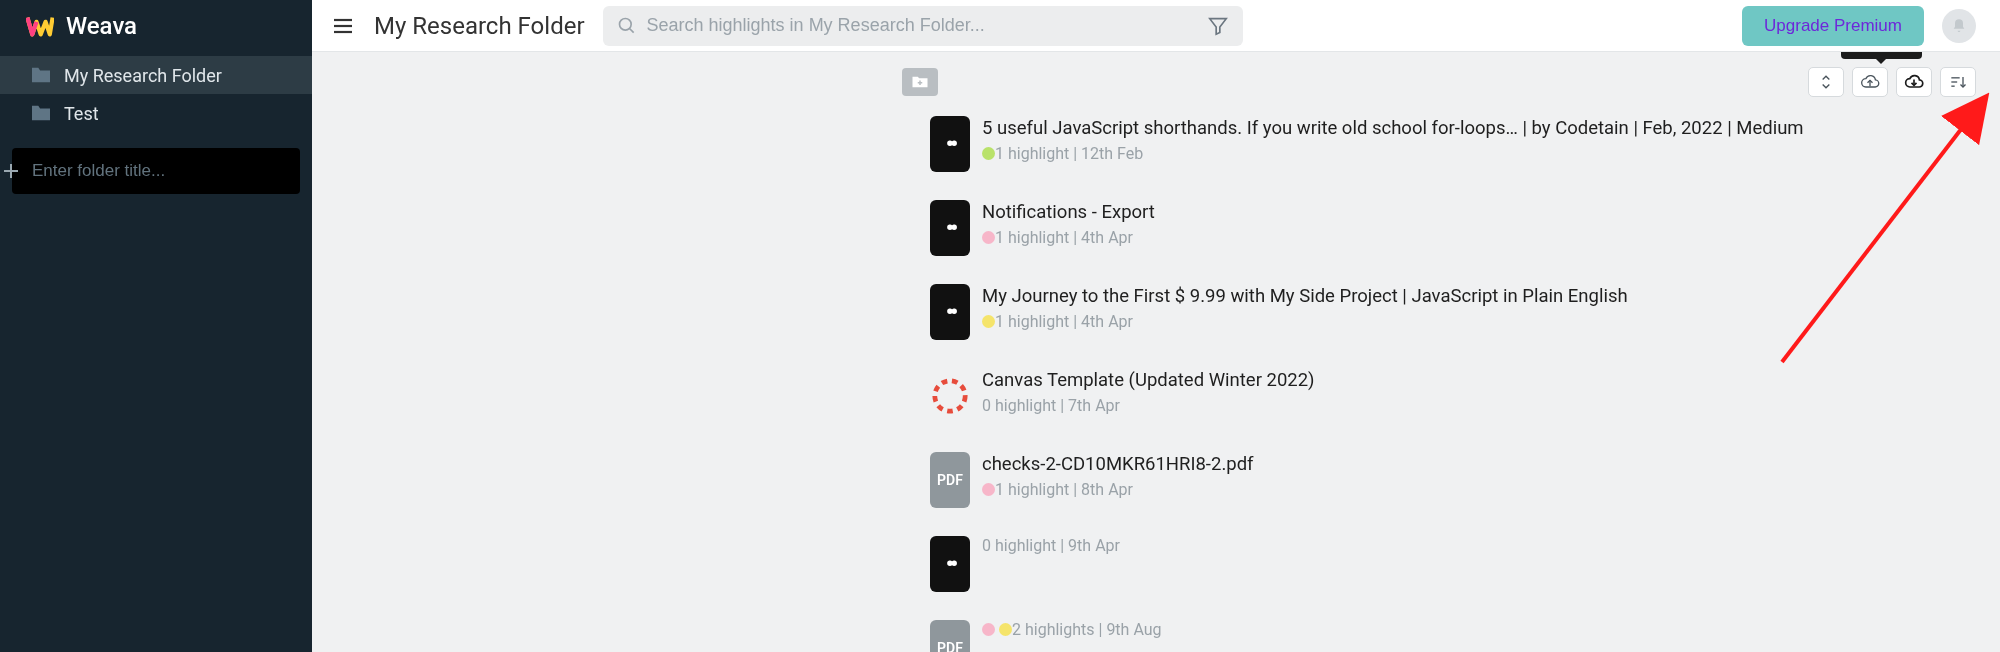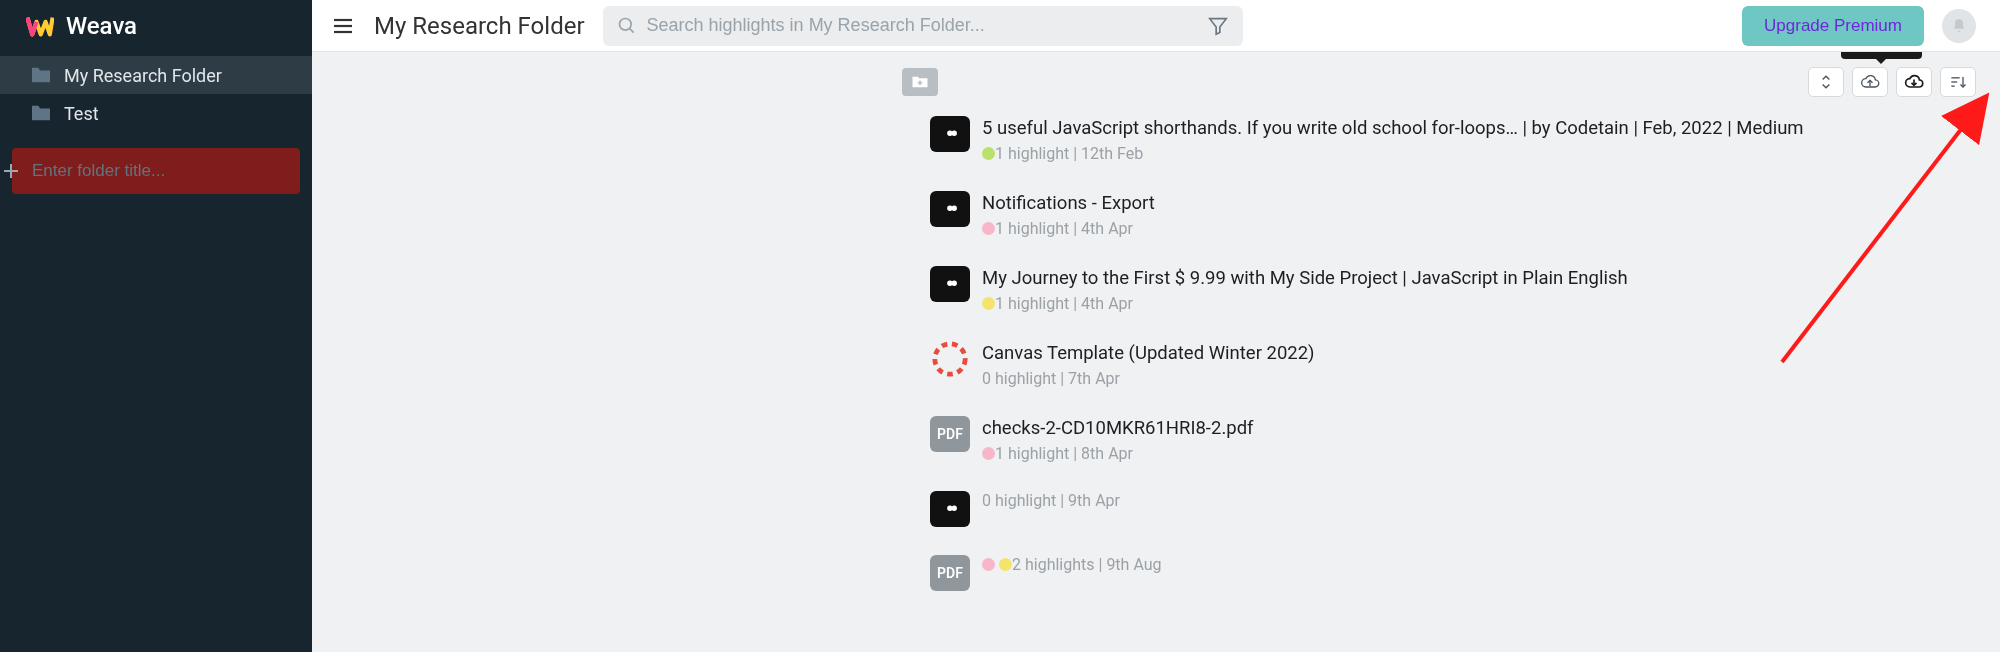"Enter folder title..." .new-folder { background: #7f1d1d -> #000000 }
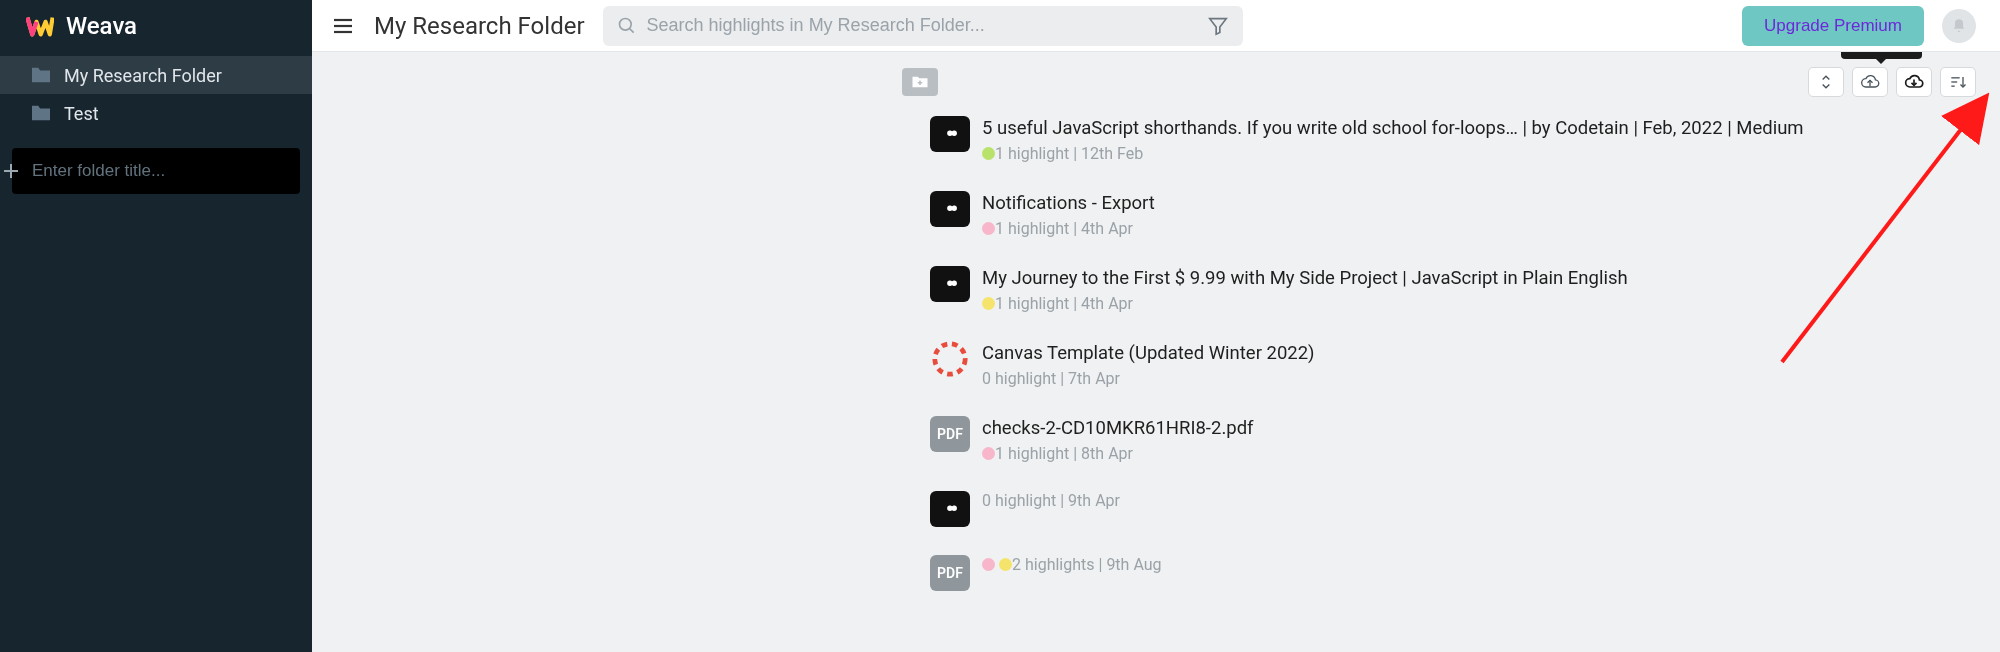"PDF" .thumb { height: 36px -> 56px }
